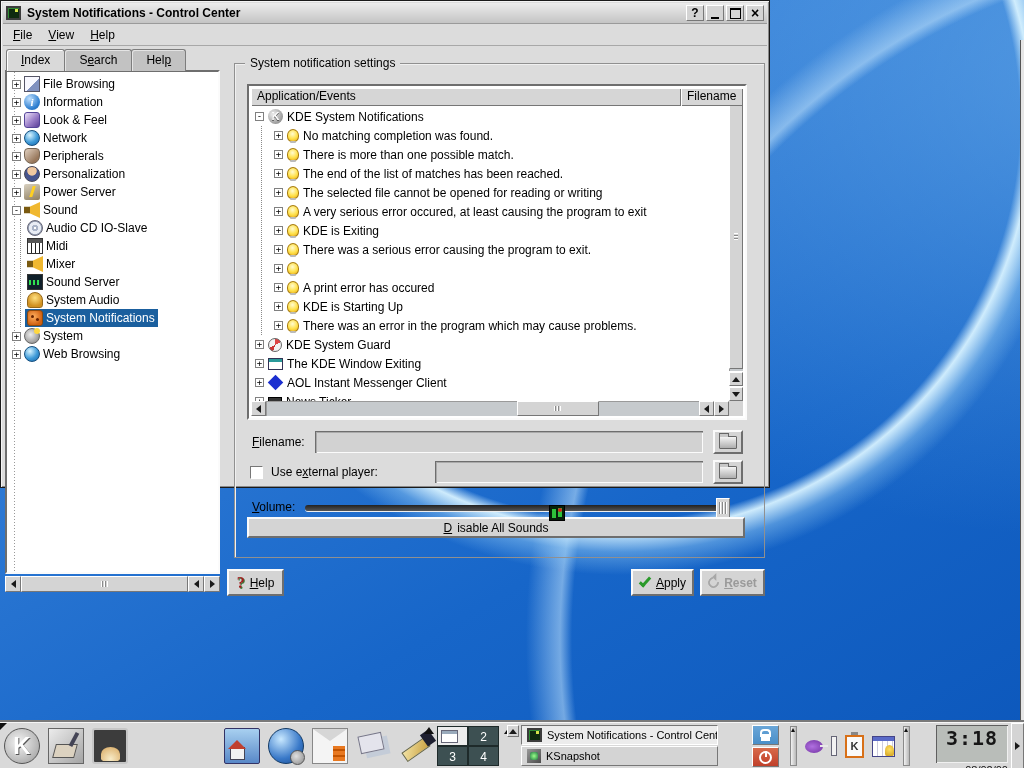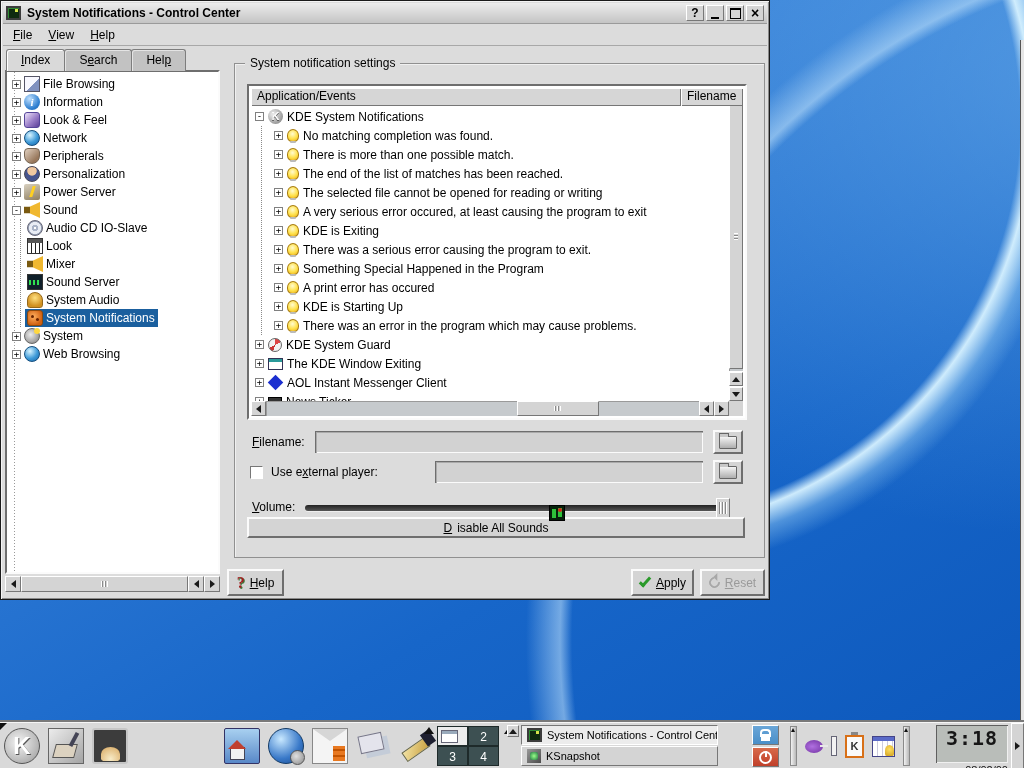"System Notifications - Control Center" .window { height: 600px -> 488px }
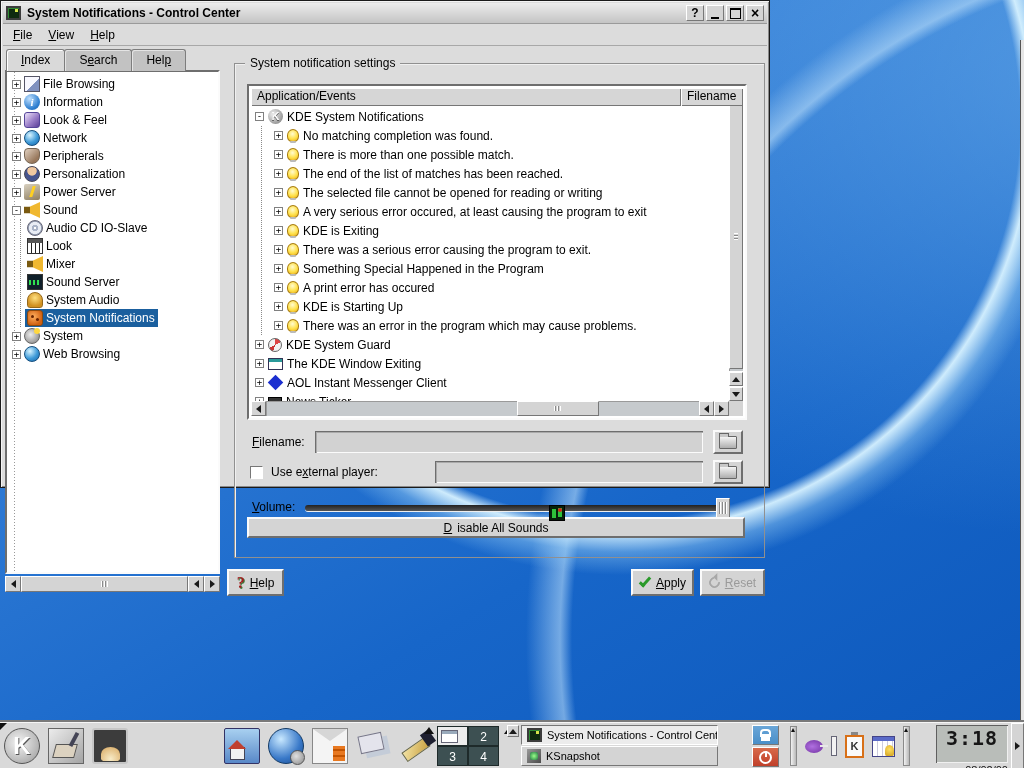"Look" span { text: Look -> Midi }
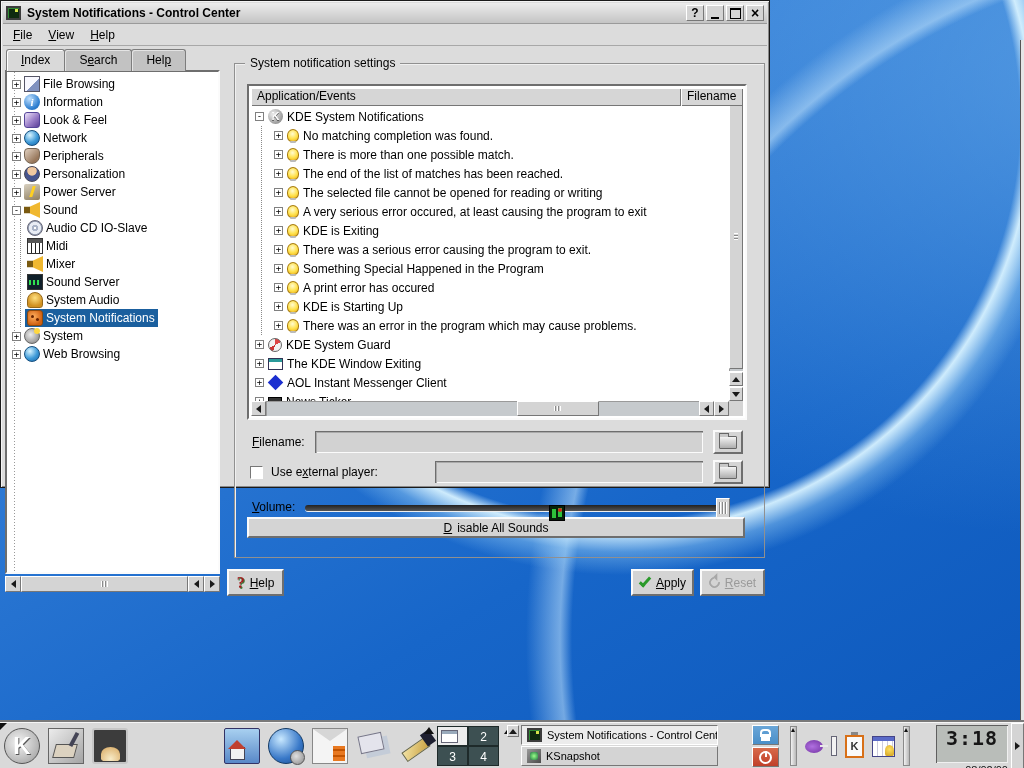"Something Special Happened in the" span { html: <span>Something Special Happened in the Program</span> -> none }
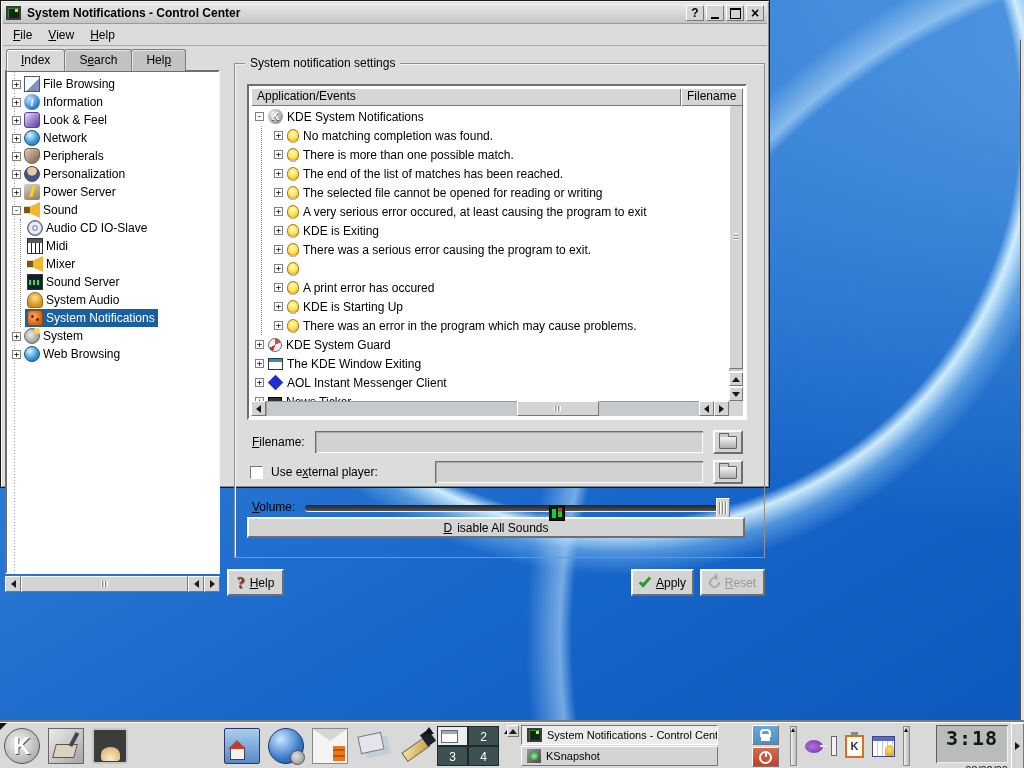"Reset" .disabled-txt { font-weight: none -> bold }
